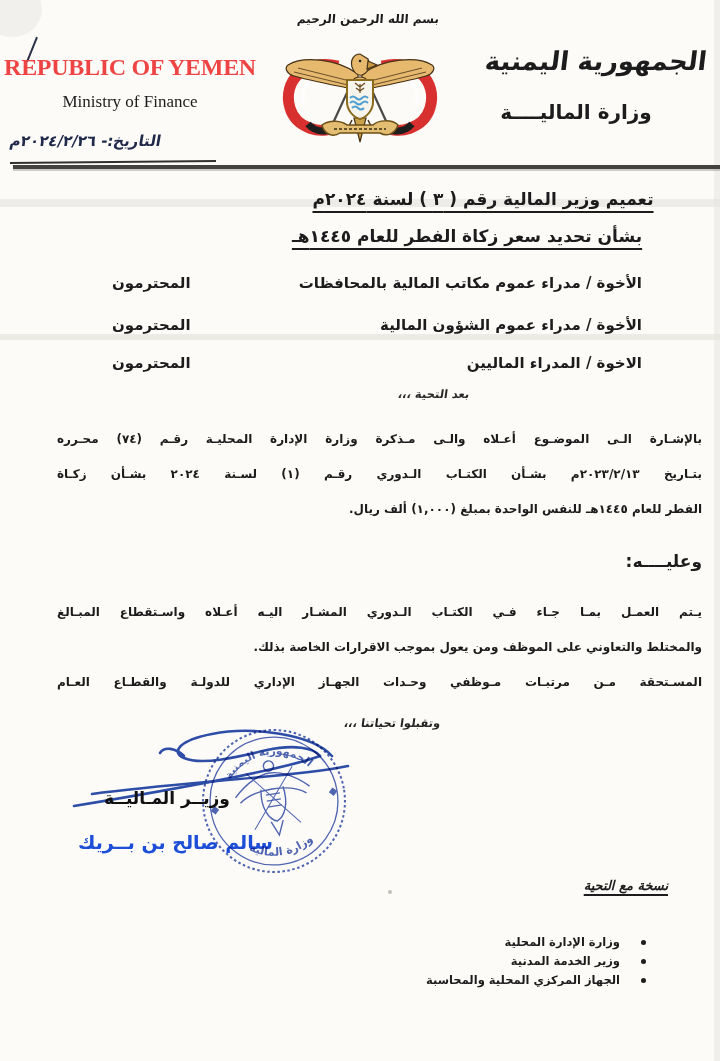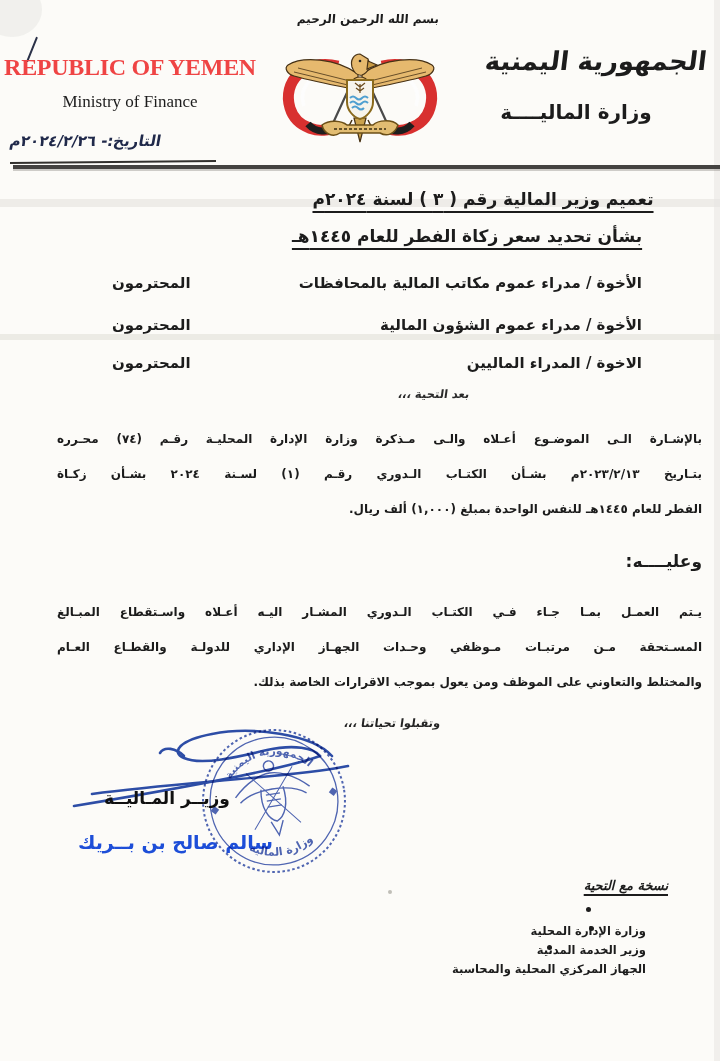"المسـتحقة مـن مرتبـات مـوظفي وحـدات" div.bline { order: before "والمختلط والتعاوني على الموظف ومن" -> after "والمختلط والتعاوني على الموظف ومن" }
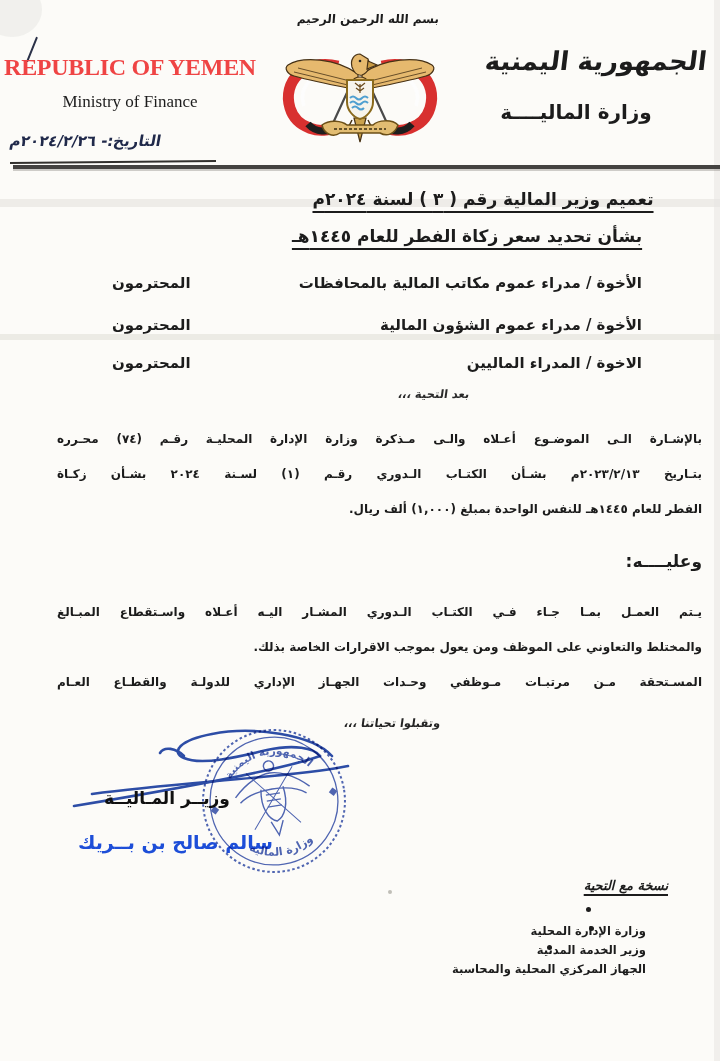"وزارة الإدارة المحلية" .cc-item { flex-direction: column -> none; gap: 12px -> 21px; margin-top: none -> 28px }
